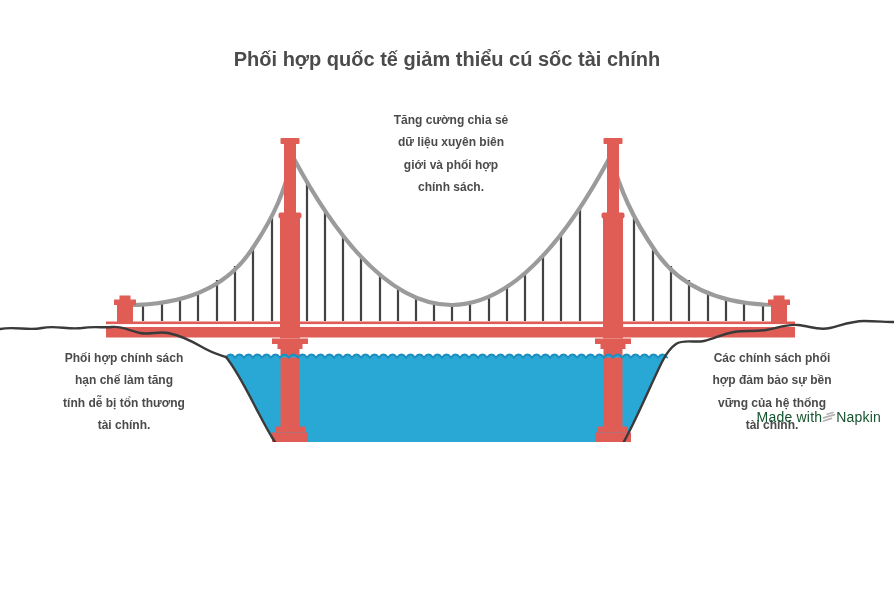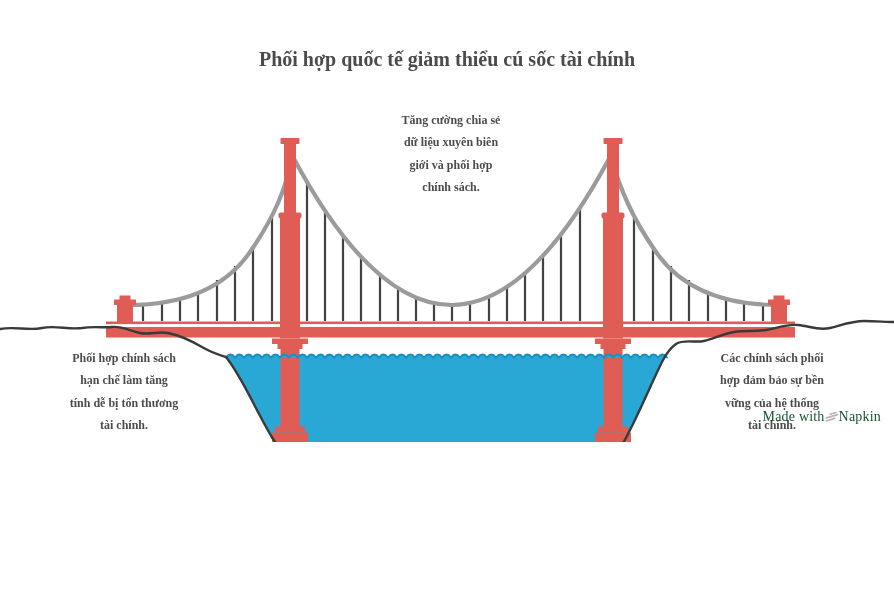"Phối hợp quốc tế giảm" .canvas { font-family: Liberation Serif, serif -> Liberation Sans, sans-serif }
